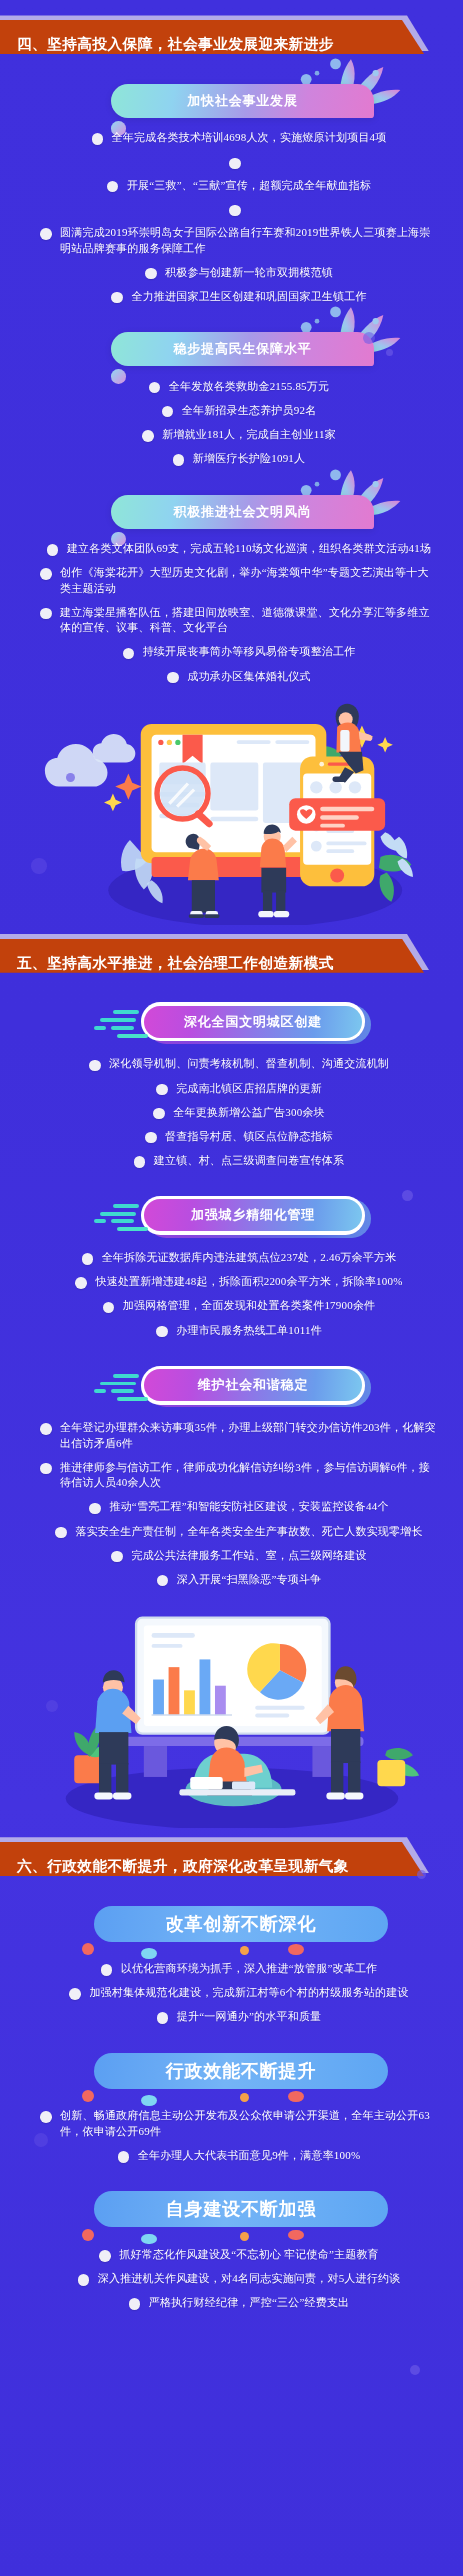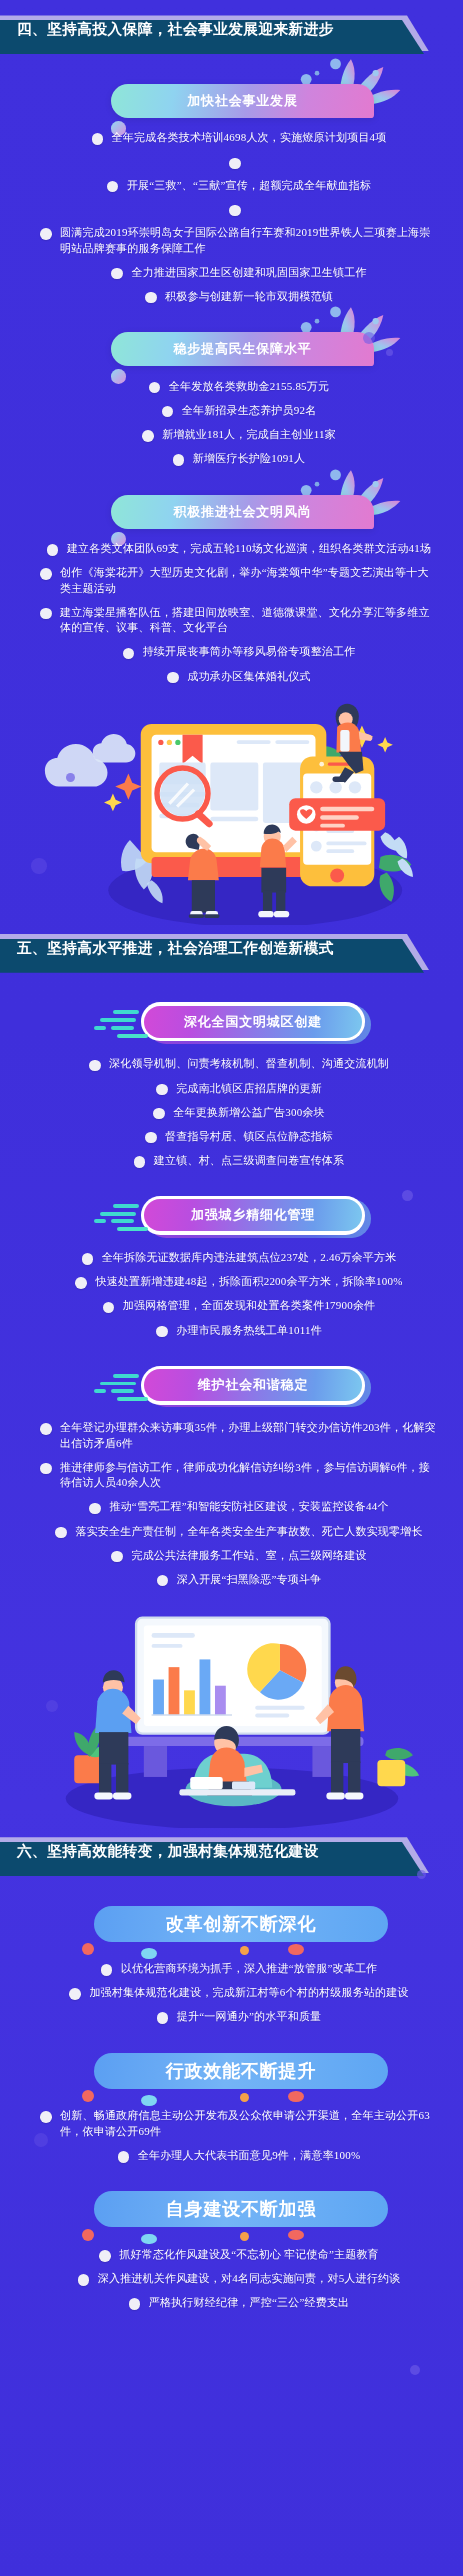"四、坚持高投入保障，社会事业发展迎来新进步" .sec-head .bar { align-items: flex-start -> flex-end; background: #0c4a6e -> #c2410c }
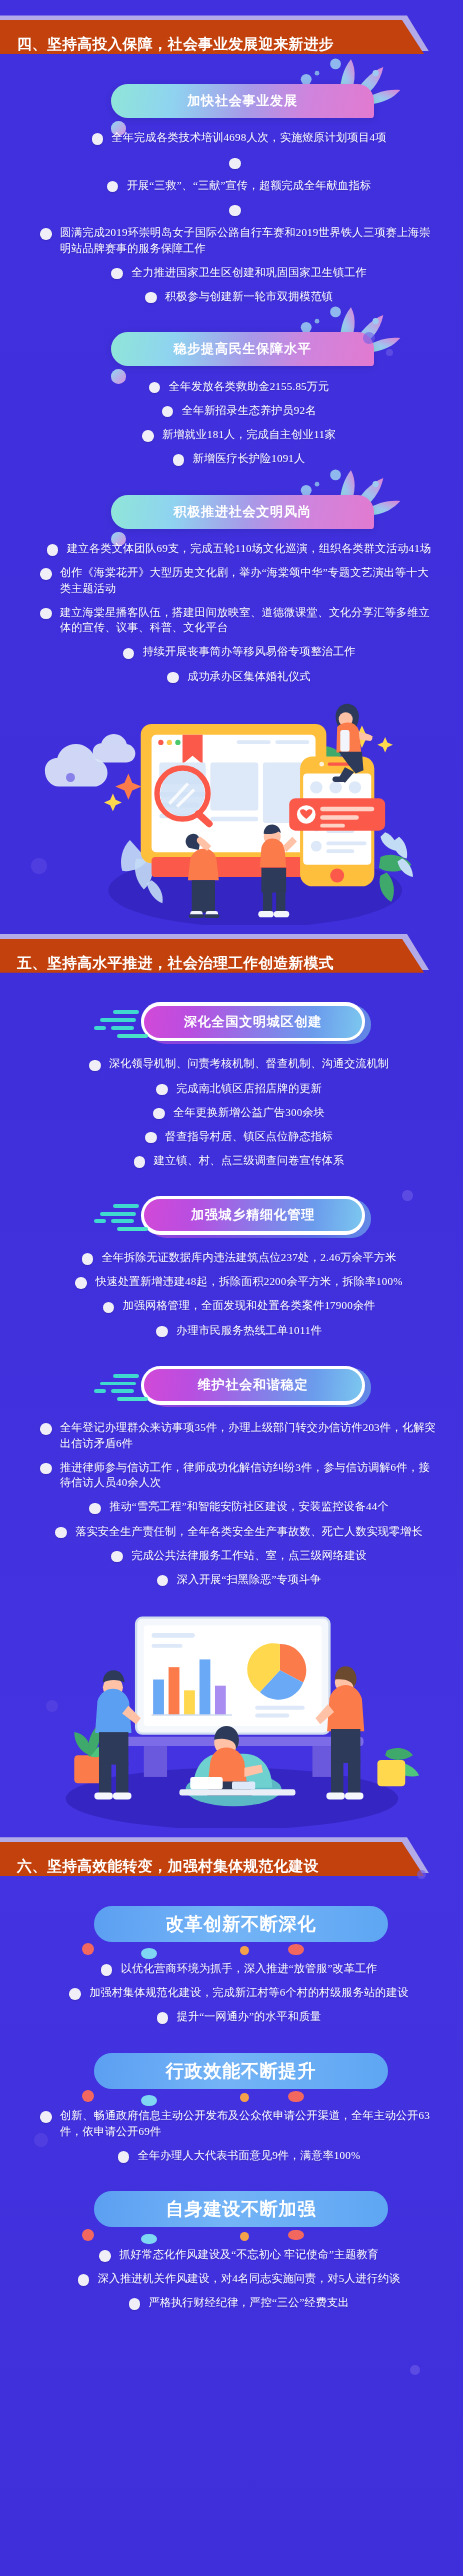"全力推进国家卫生区创建和巩固国家卫生镇工作" div.bullet { order: before "积极参与创建新一轮市双拥模范镇" -> after "积极参与创建新一轮市双拥模范镇" }
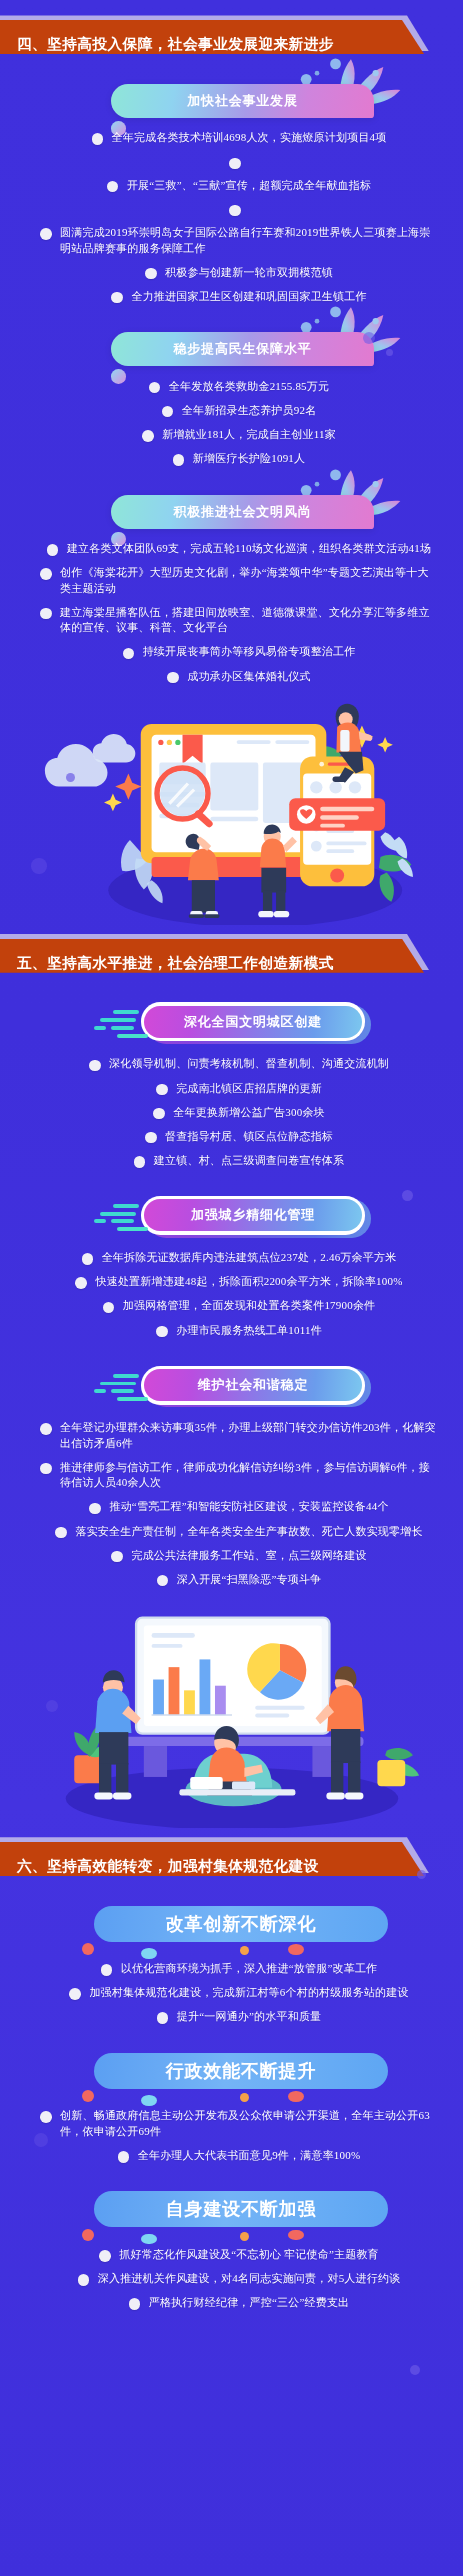"六、坚持高效能转变，加强村集体规范化建设" span { text: 坚持高效能转变，加强村集体规范化建设 -> 行政效能不断提升，政府深化改革呈现新气象 }
